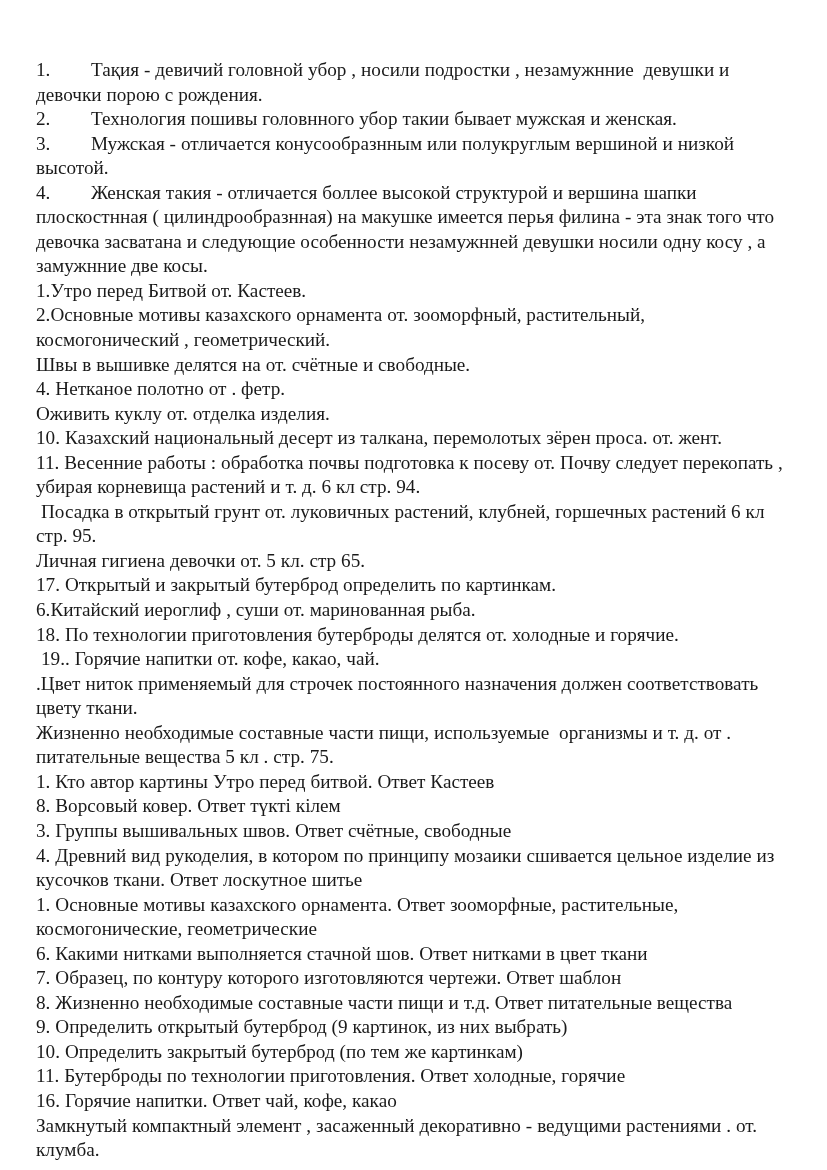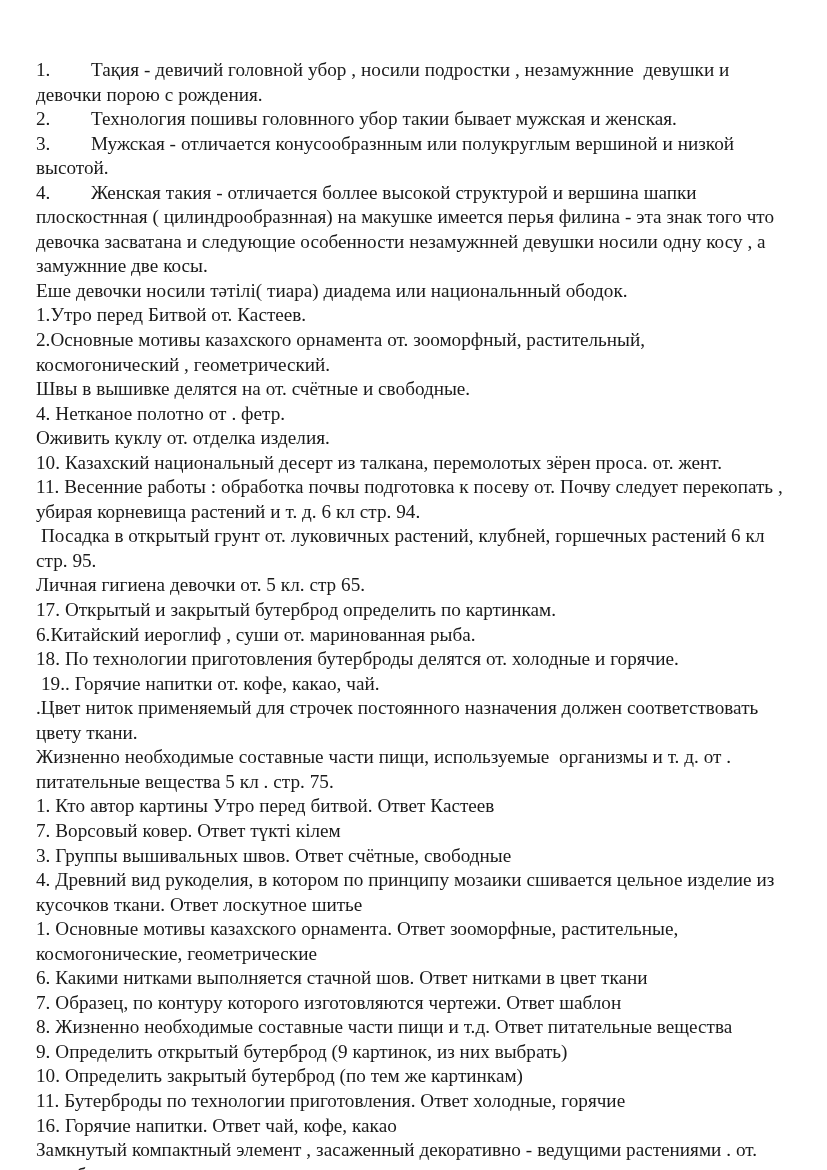"Еше девочки носили тәтілі( тиара)" p.para { html: <p><span>Еше девочки носили тәтілі( тиара) диадема или национальнный ободок.</span></p> -> none }
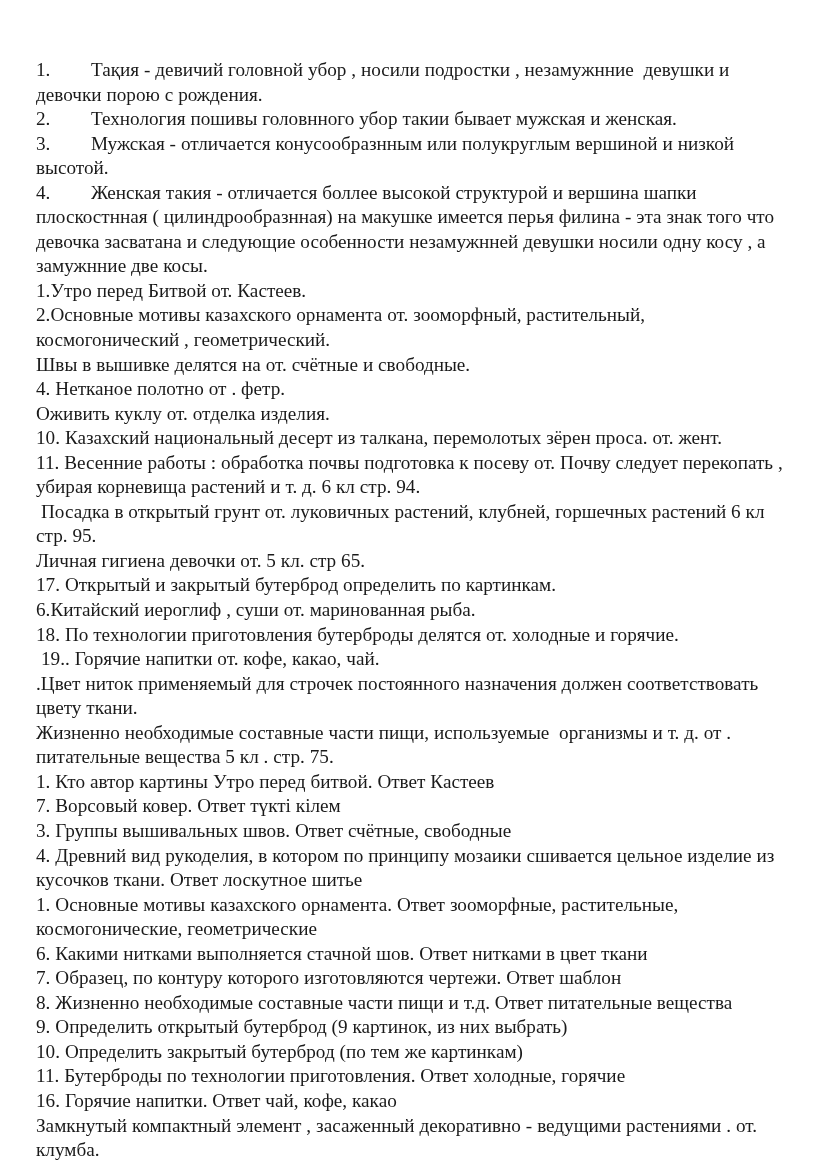"7. Ворсовый ковер. Ответ түкті" span { text: 7 -> 8 }
